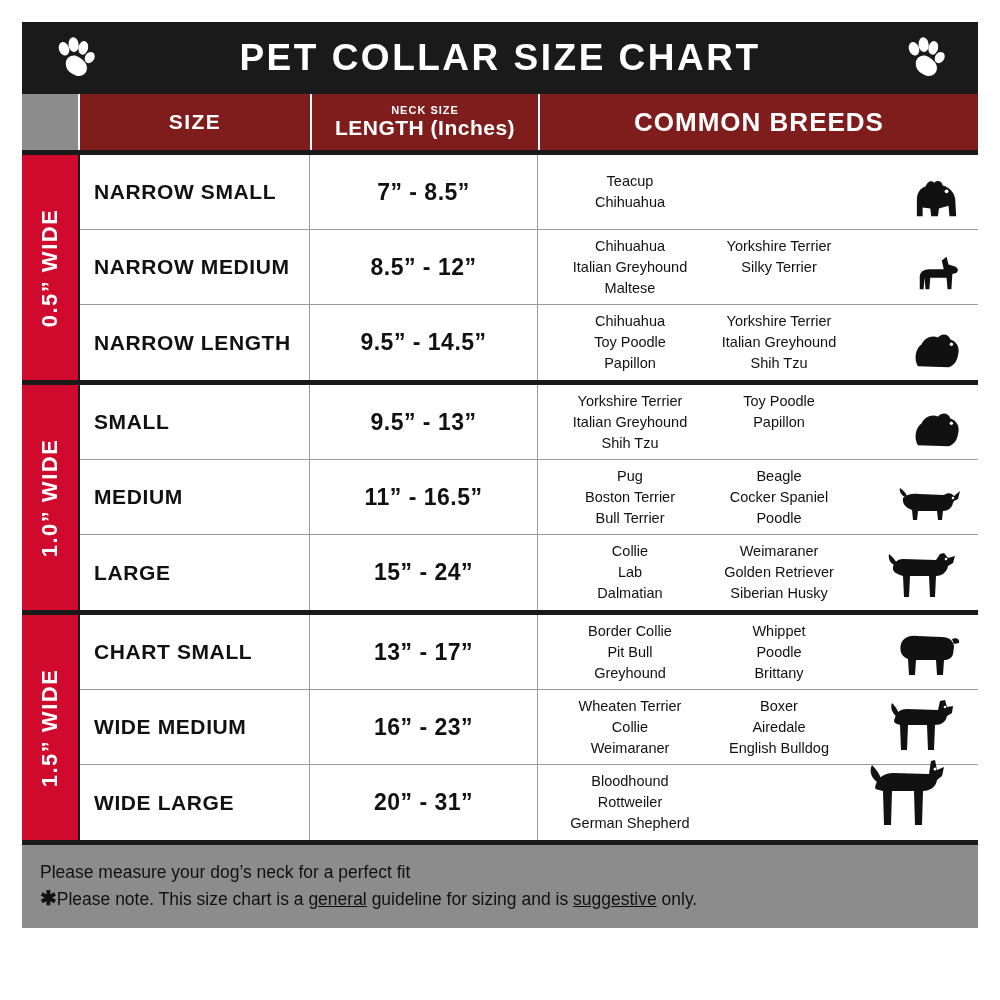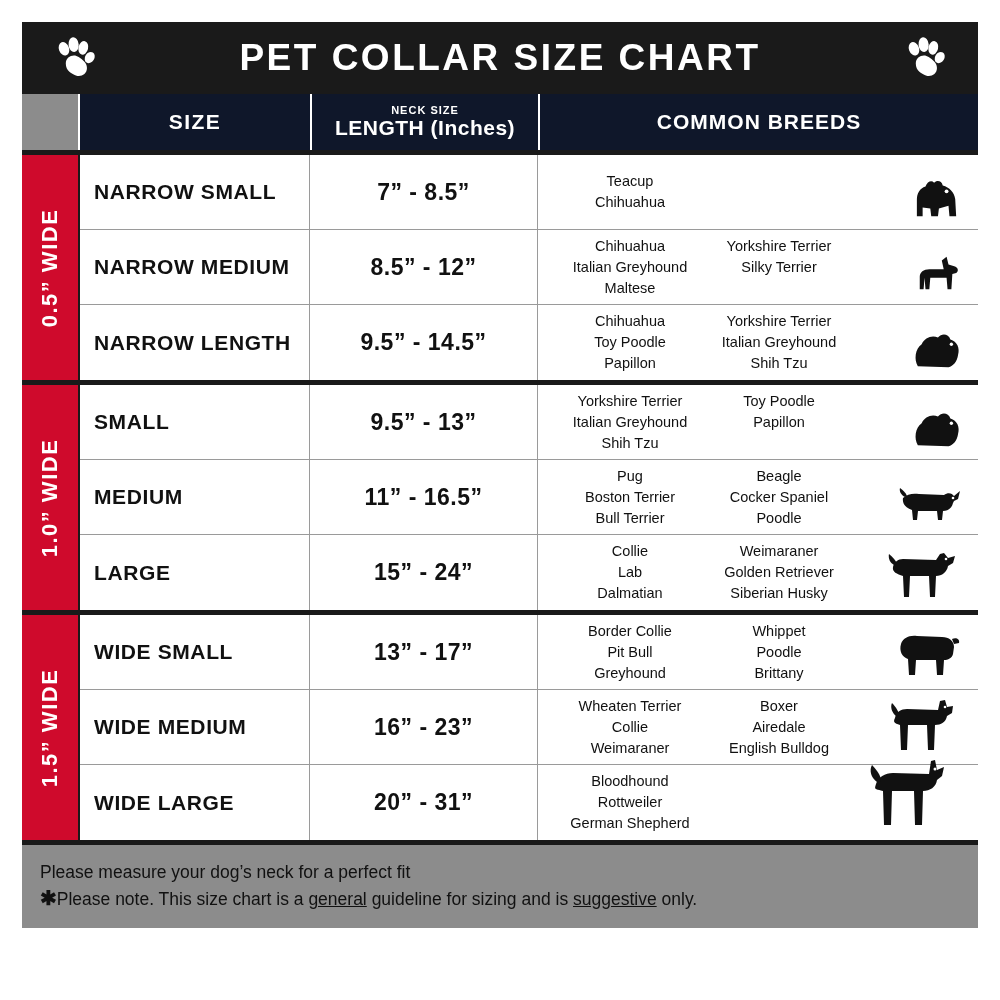"SIZE" .colhead { background: #0f172a -> #7f1d1d }
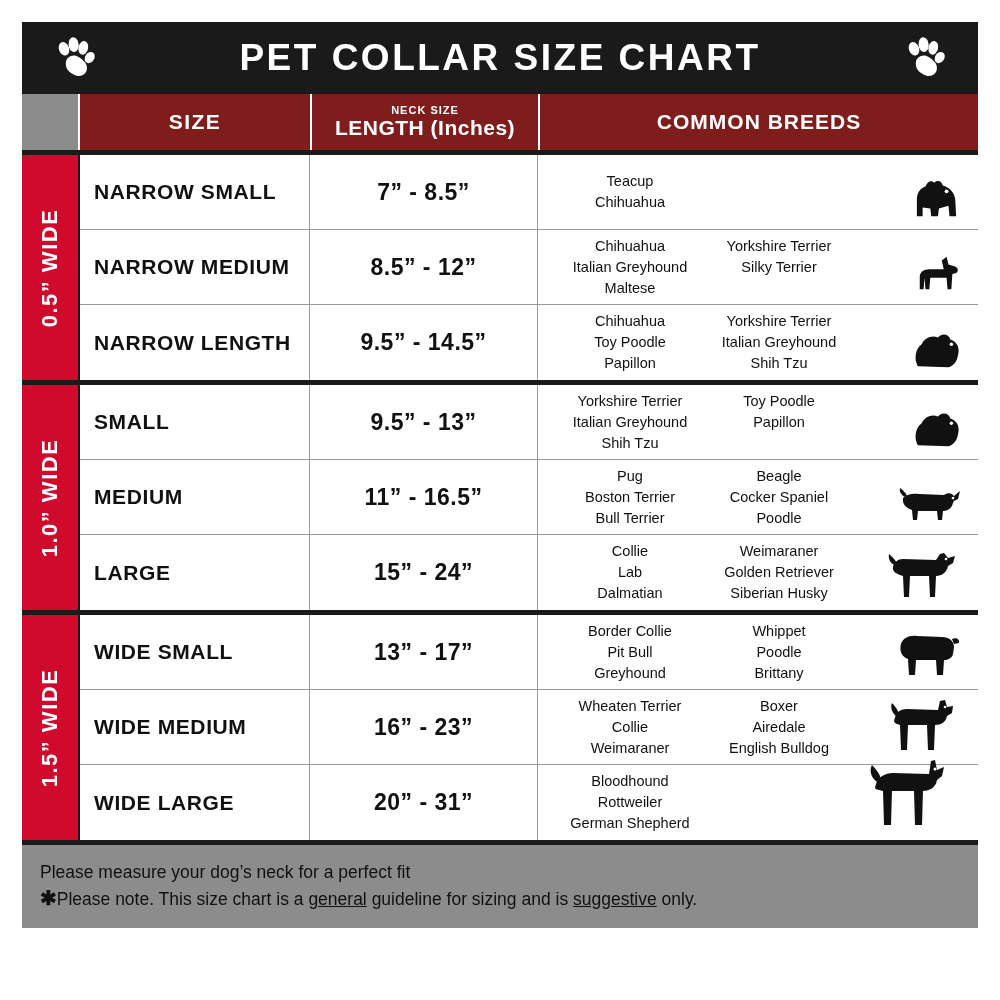"COMMON BREEDS" .ch-breeds { font-size: 21px -> 26px }
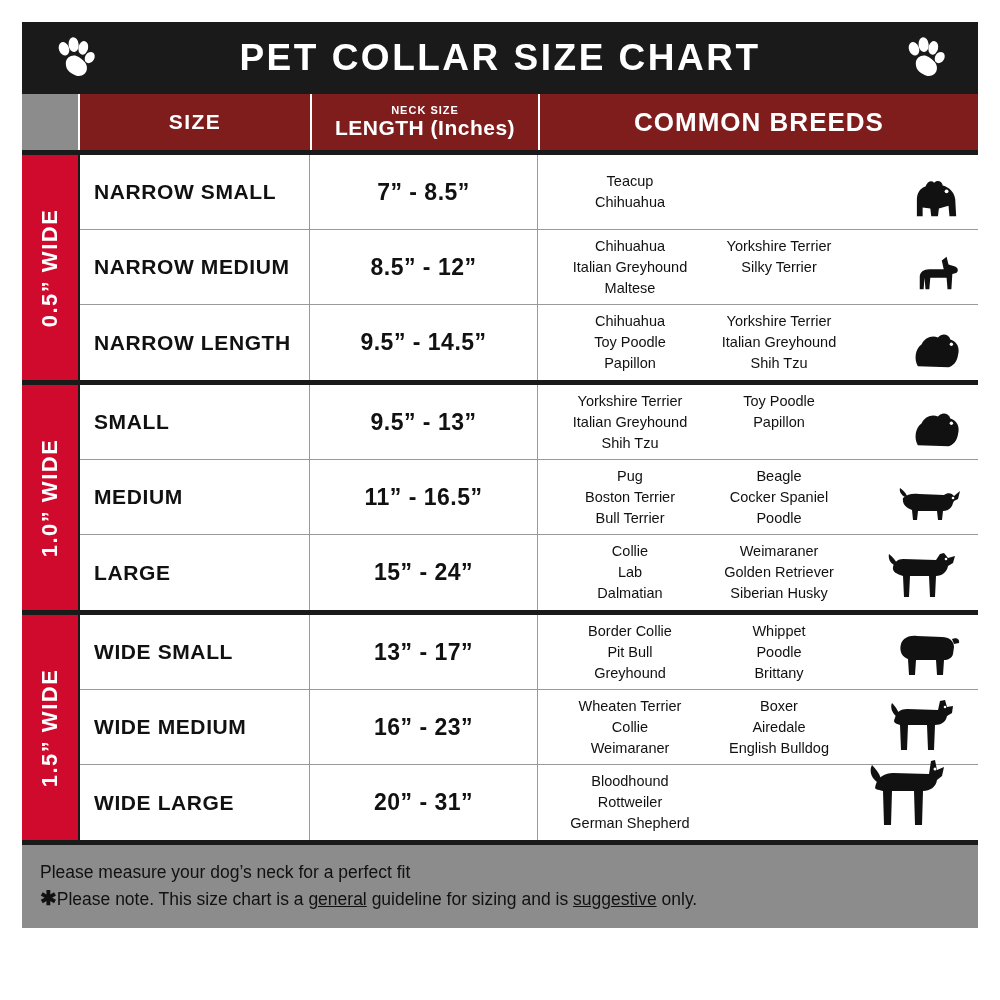"WIDE SMALL" div.cell-size { text: WIDE -> CHART }
